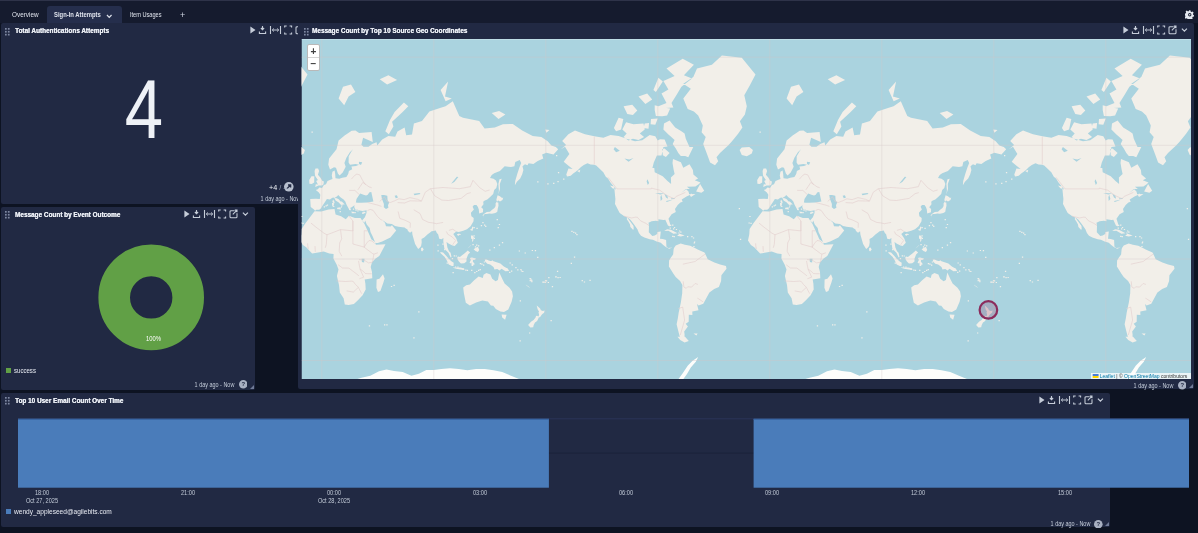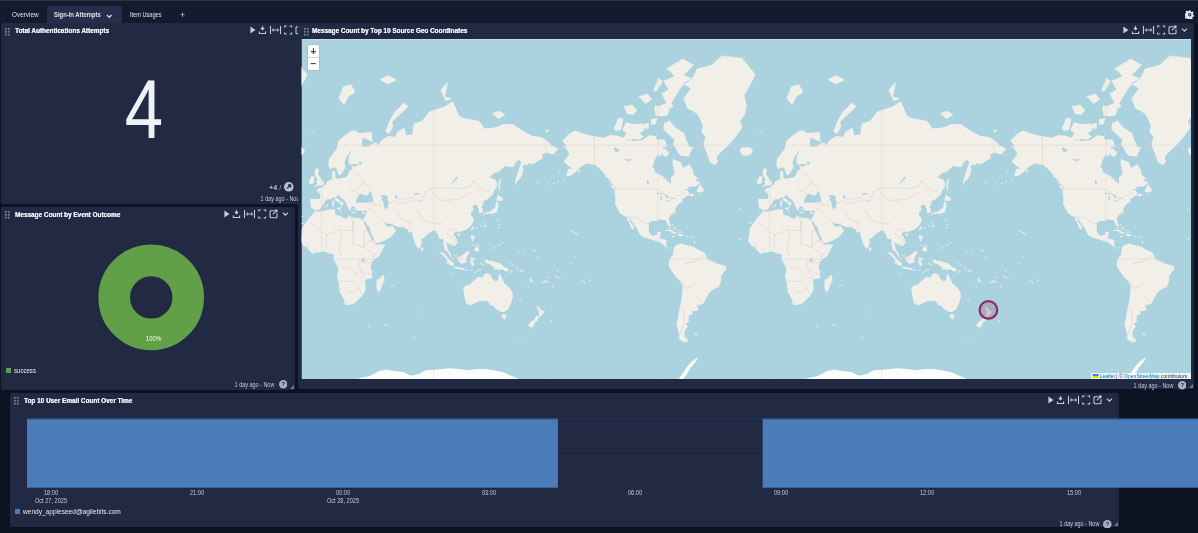"Message Count by Event Outcome" div.panel { width: 294px -> 254px }
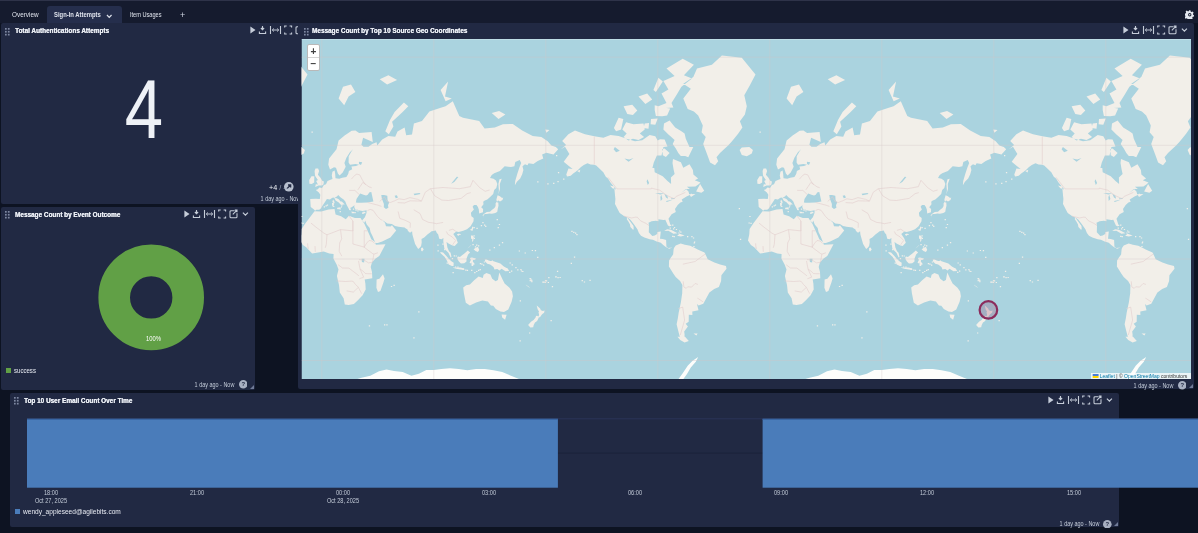"Top 10 User Email Count" div.panel { left: 10px -> 1px }
